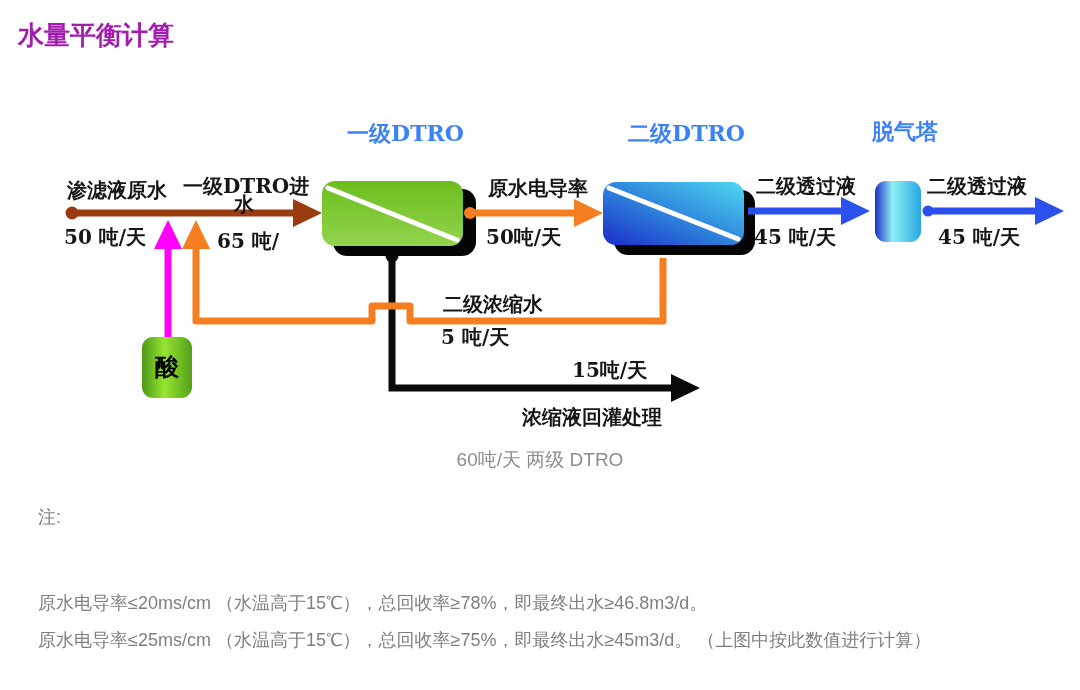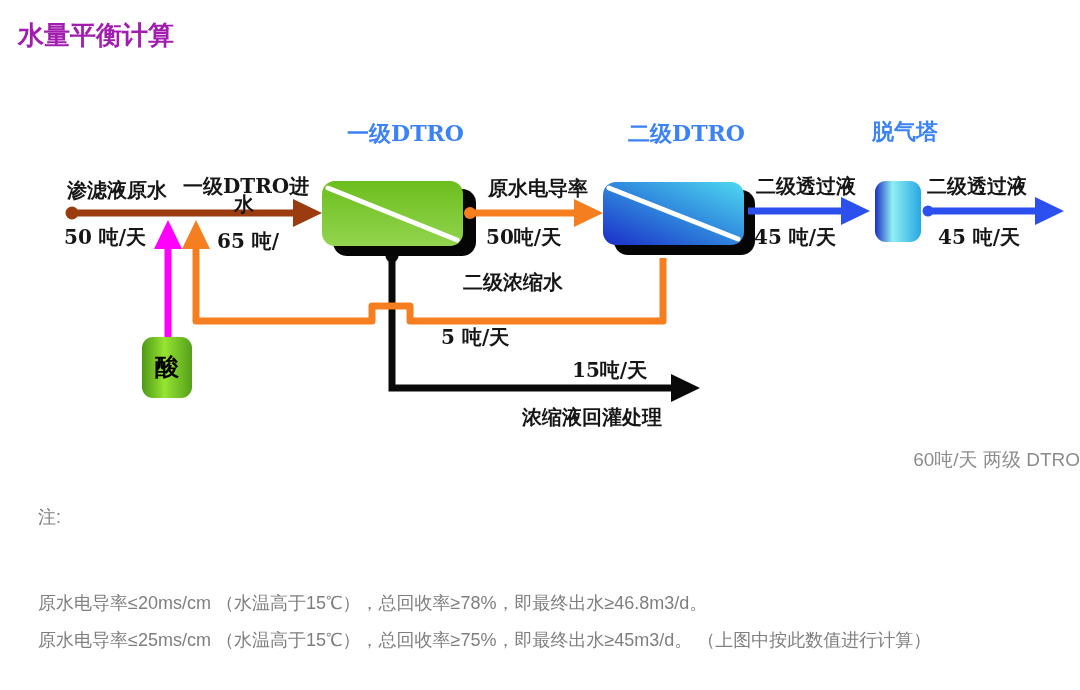"二级浓缩水" span.abs { margin-left: 20px -> none; top: 269px -> 291px }
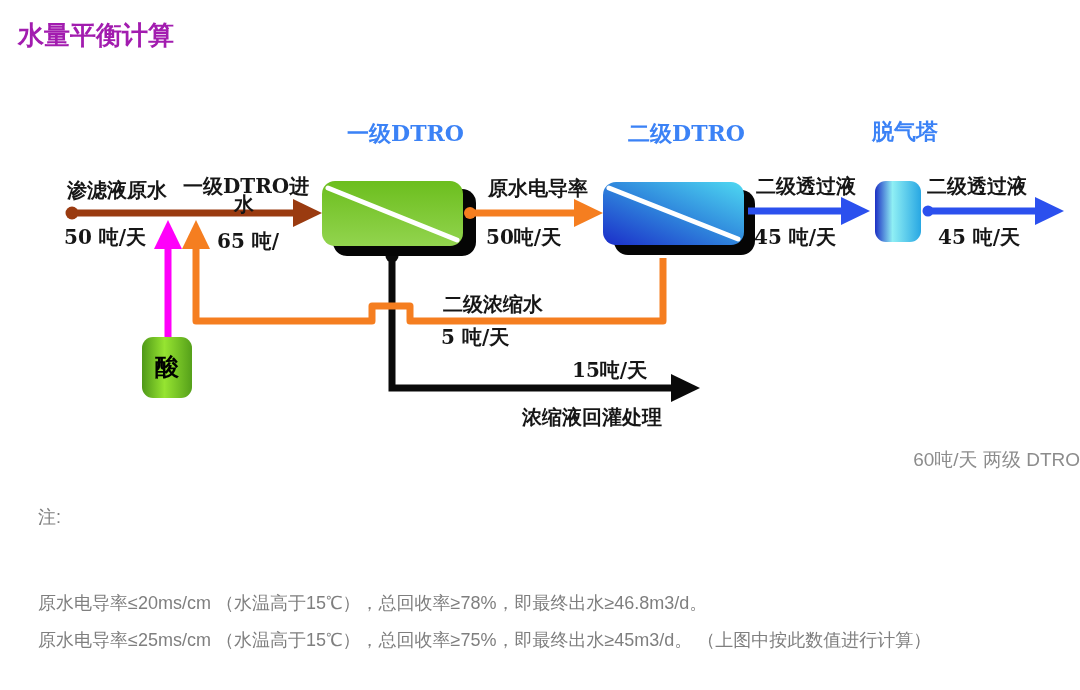"60吨/天 两级 DTRO" .caption { text-align: right -> center }
